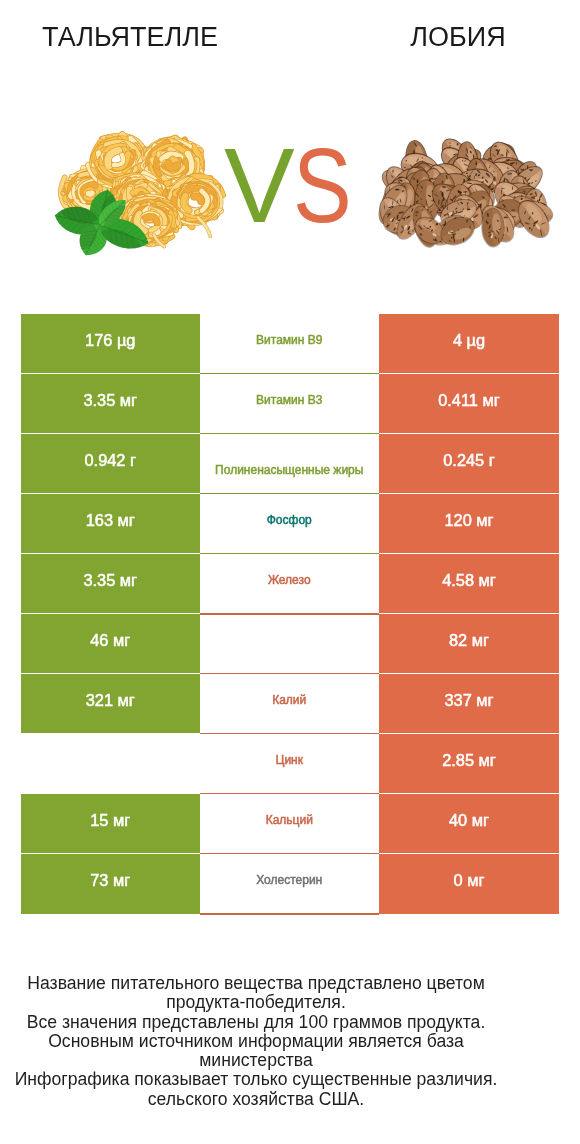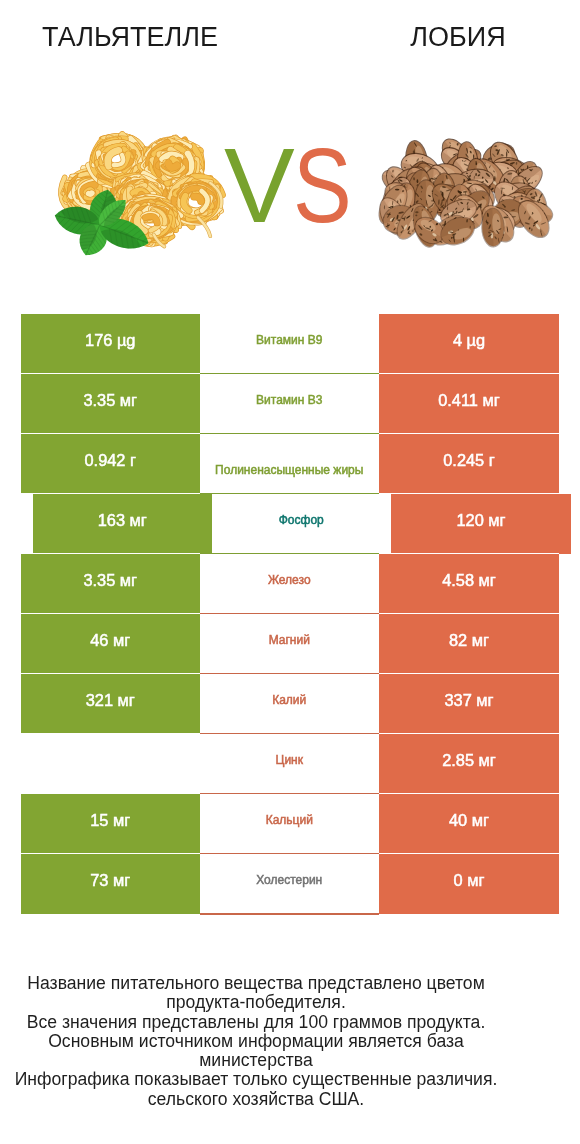"163 мг" div.row { margin-left: 12px -> none }
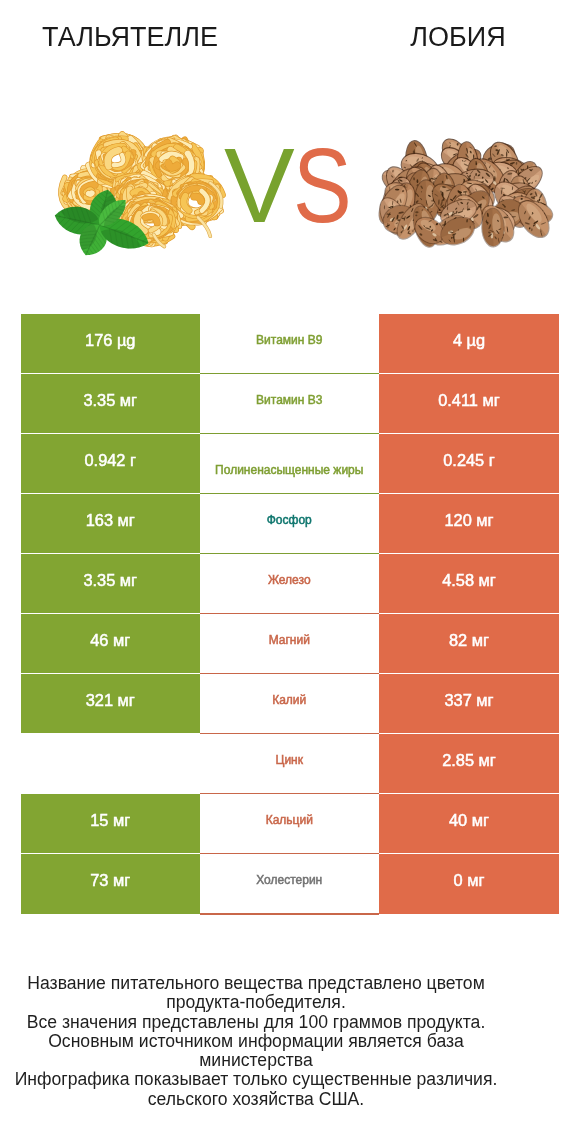"Магний" div.cell { html: <div> <span>Магний</span> </div> -> none }
